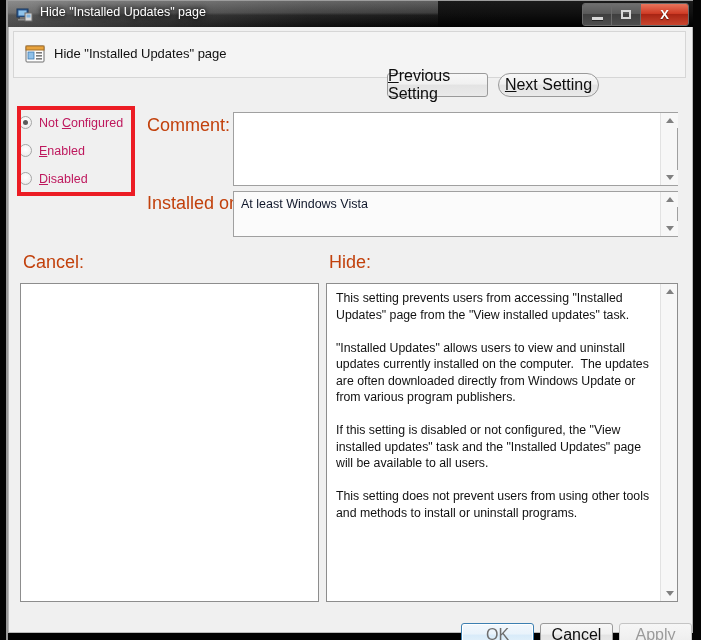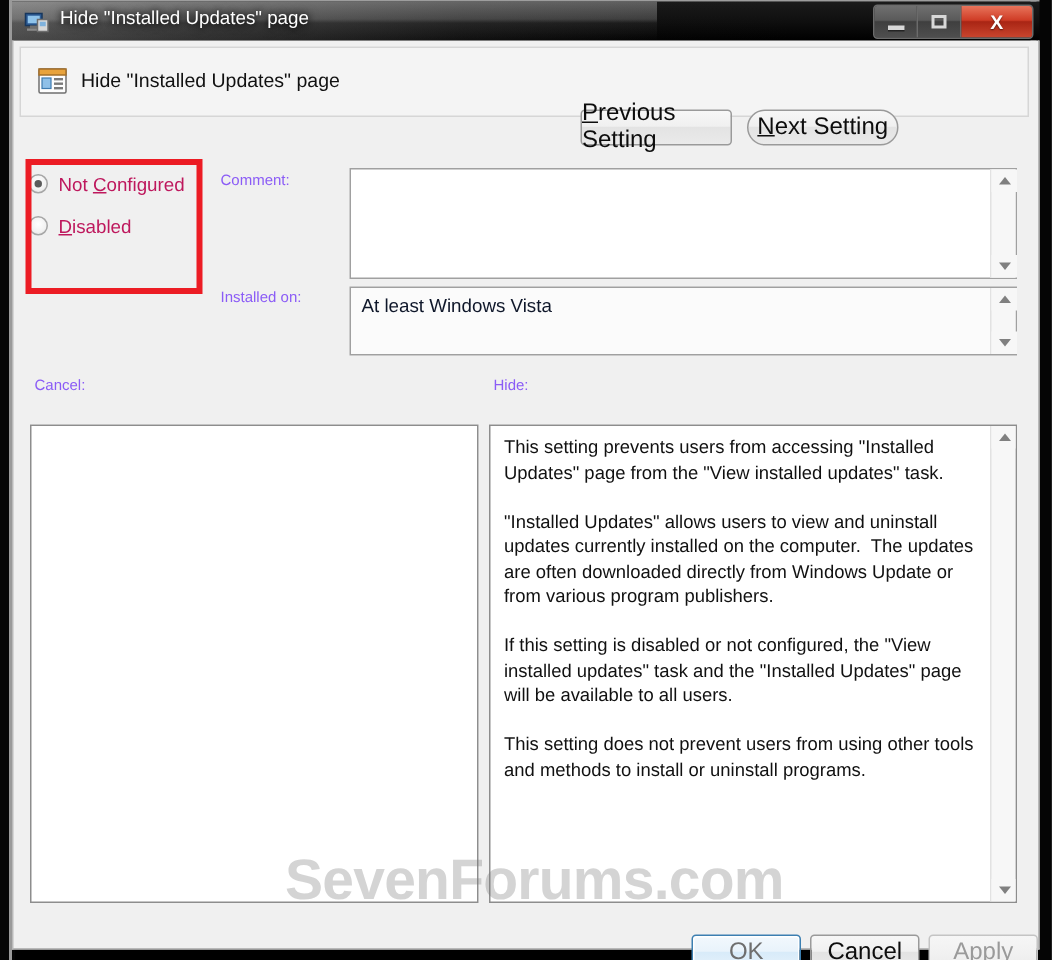"Comment:" .lbl { color: #8b5cf6 -> #c2410c; font-size: 10px -> 18px }
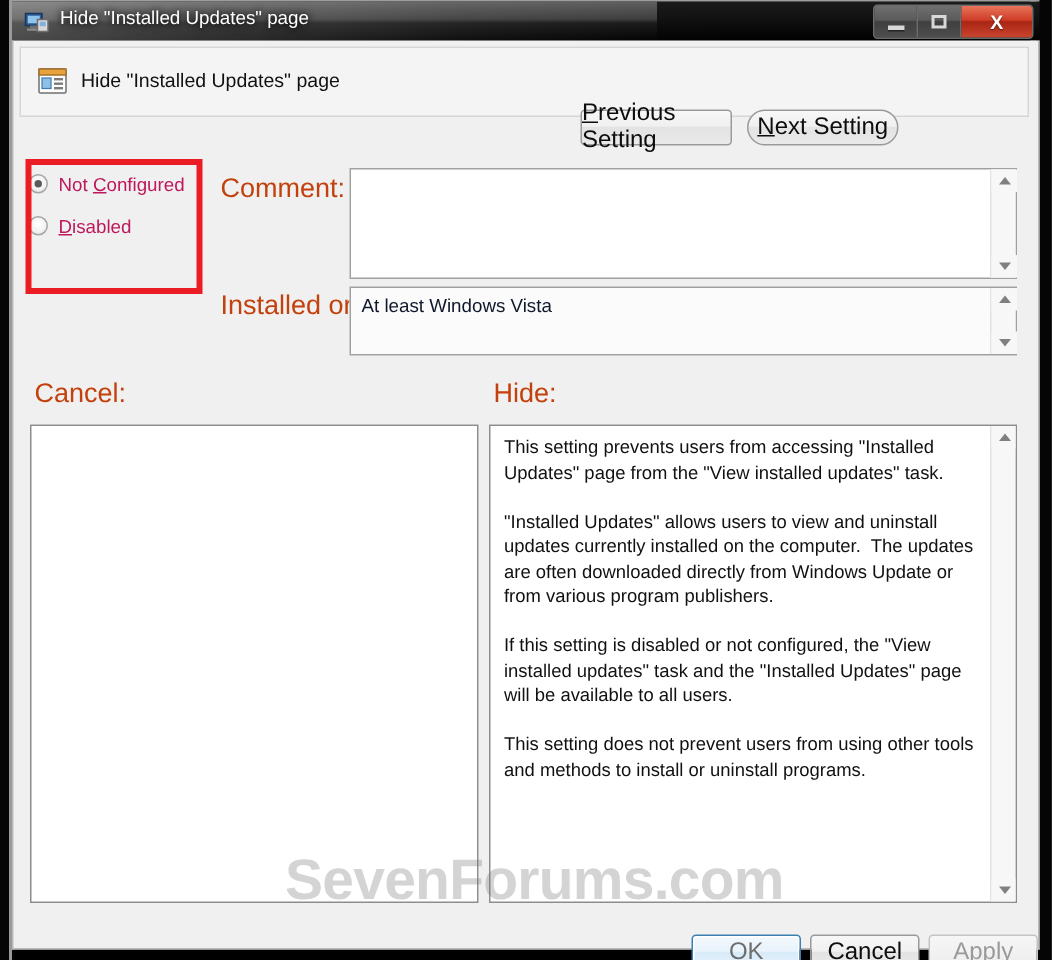"Enabled" div.radio-row { html: none -> <div> <span></span> <span><u>E</u>nabled</span> </div> }
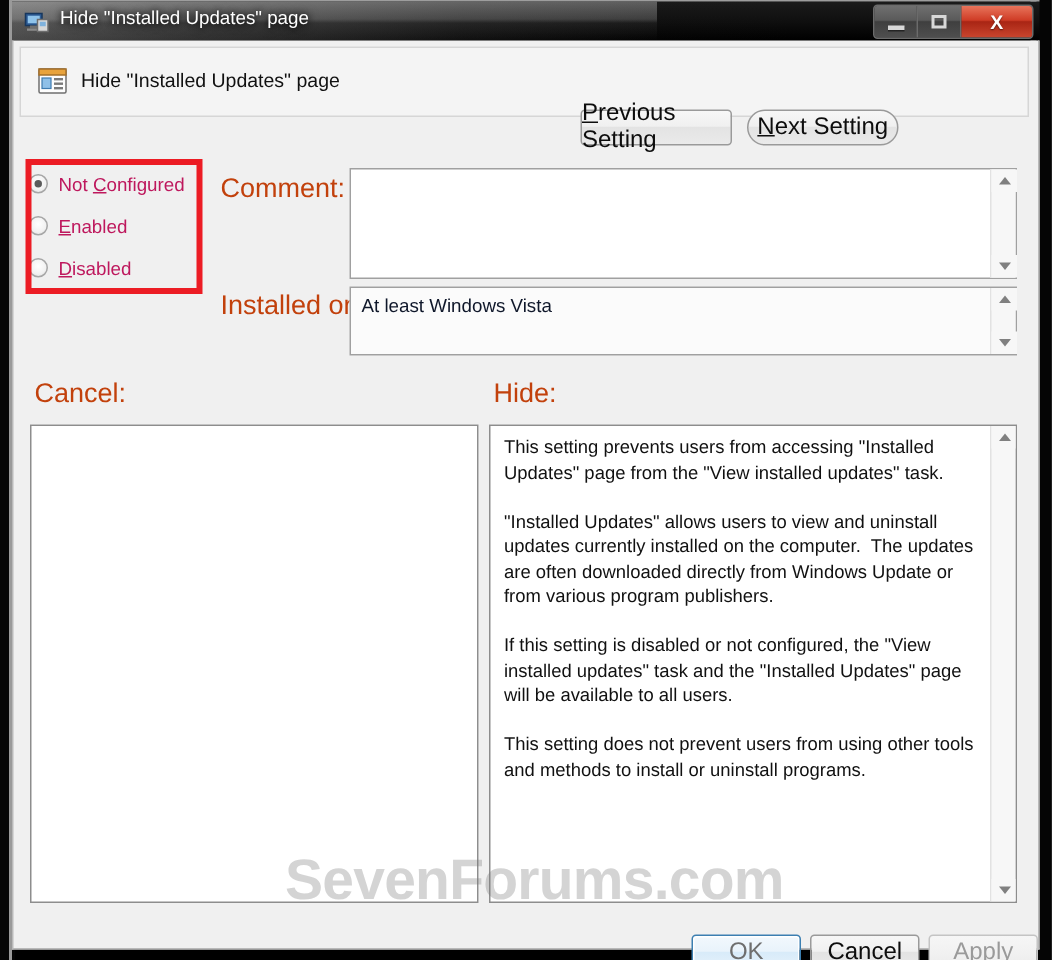"SevenForums.com" div { html: <div>SevenForums.com</div> -> none }
